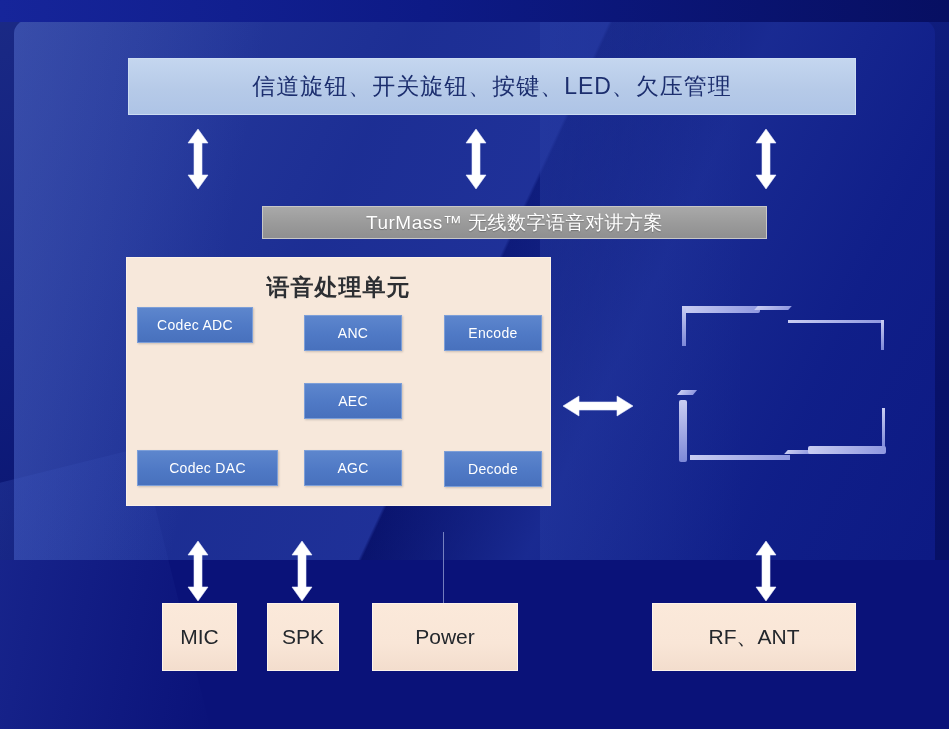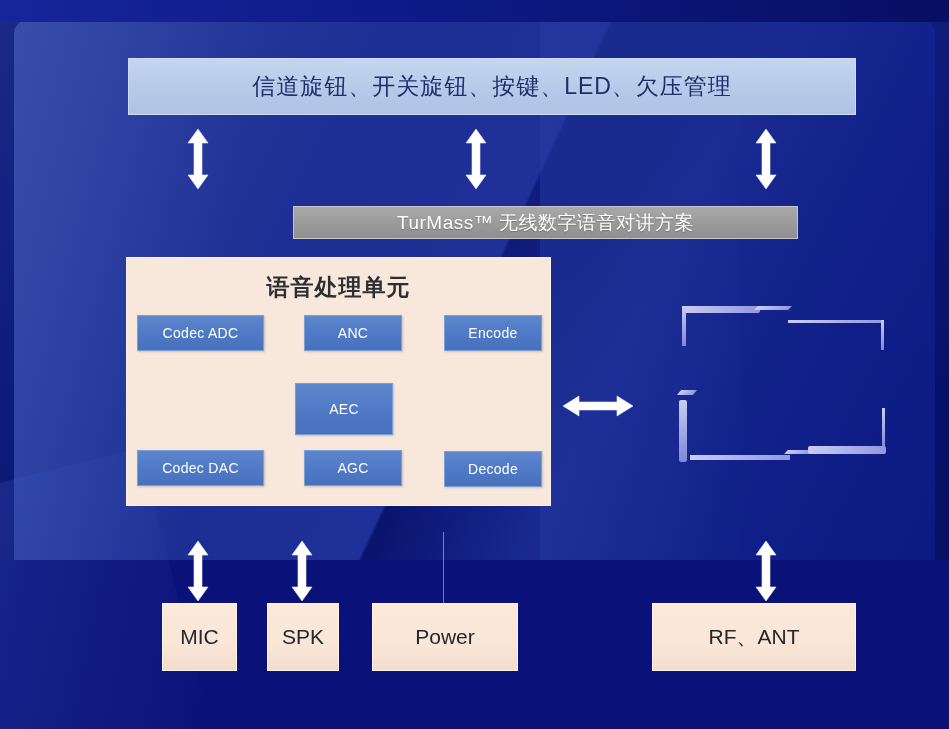"TurMass™ 无线数字语音对讲方案" .solution-bar { margin-left: 31px -> none }
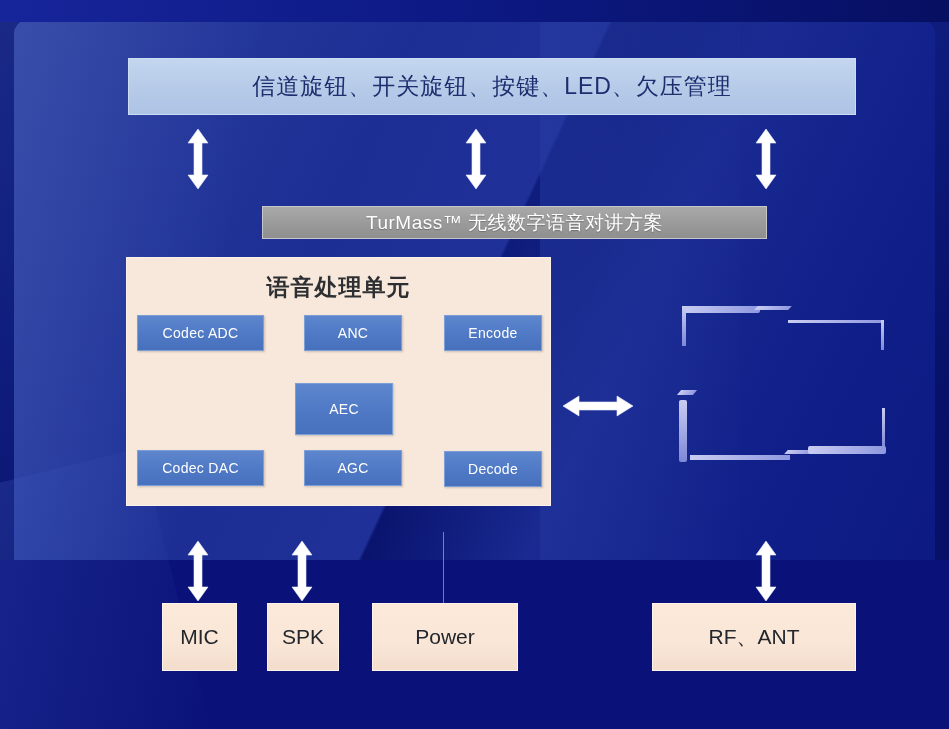"Codec ADC" div.blk { top: 57px -> 49px; width: 127px -> 116px }
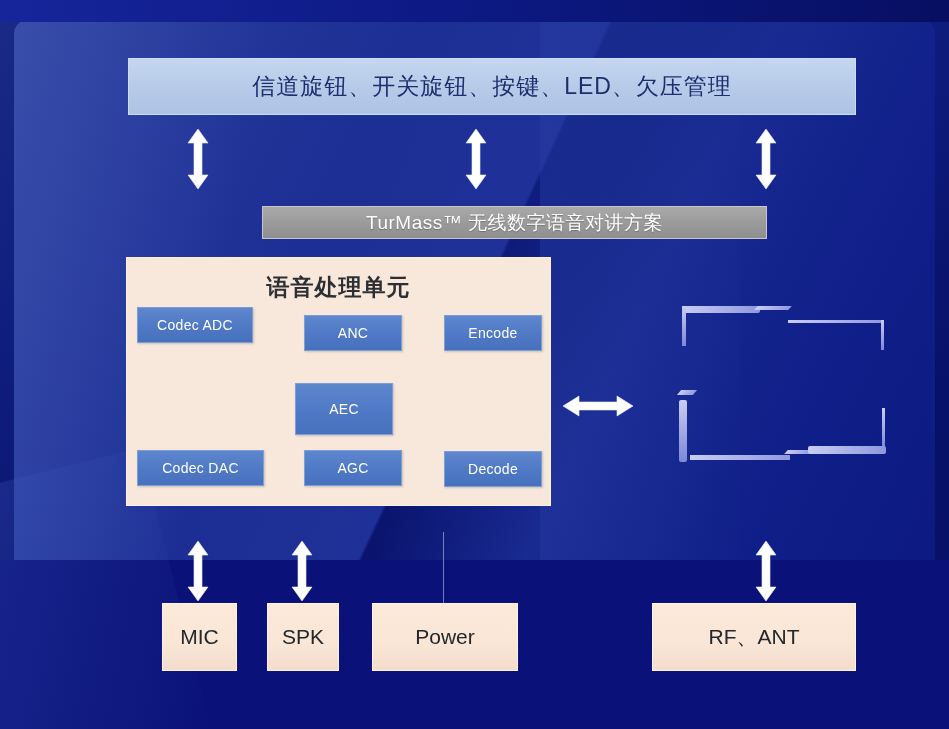"AEC" div.blk { height: 52px -> 36px; left: 168px -> 177px }
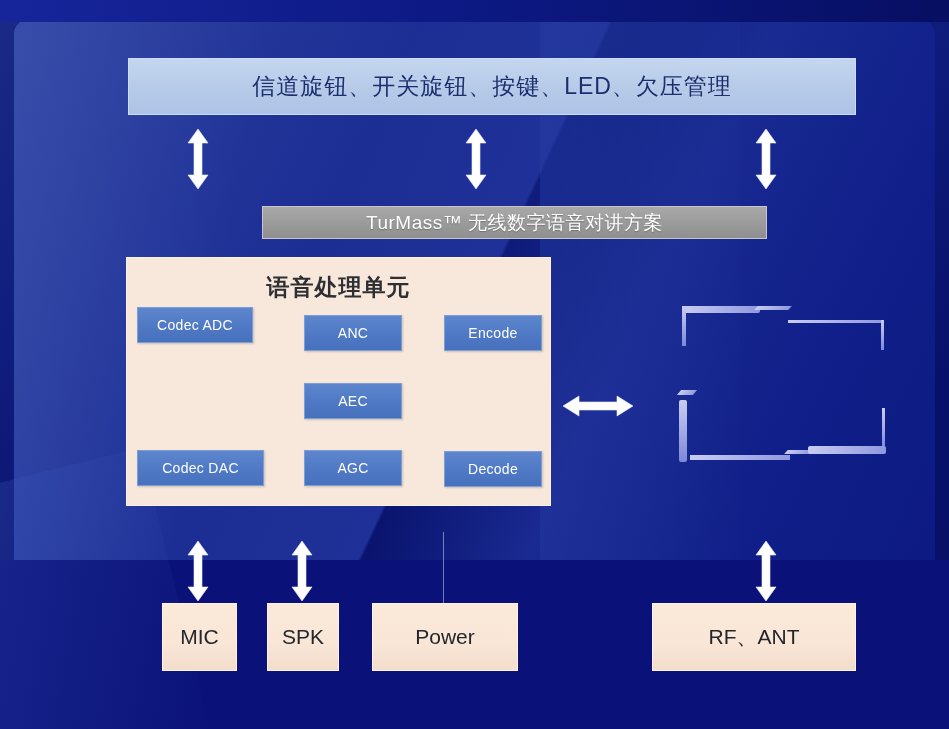"Codec DAC" div.blk { width: 127px -> 141px }
